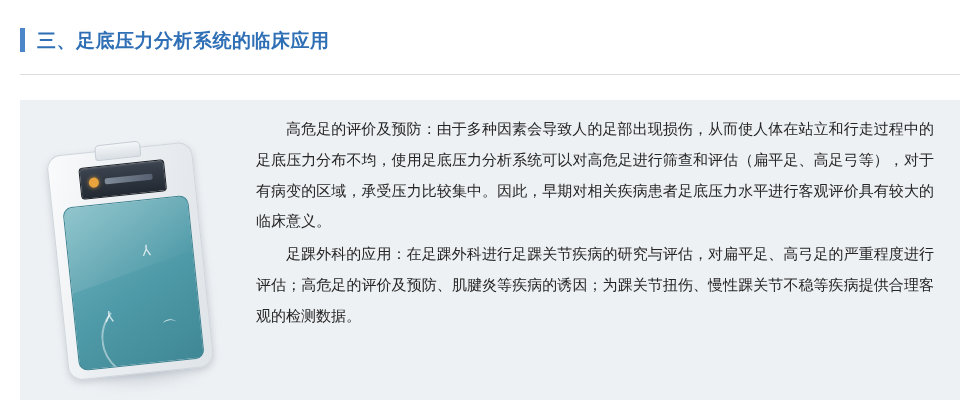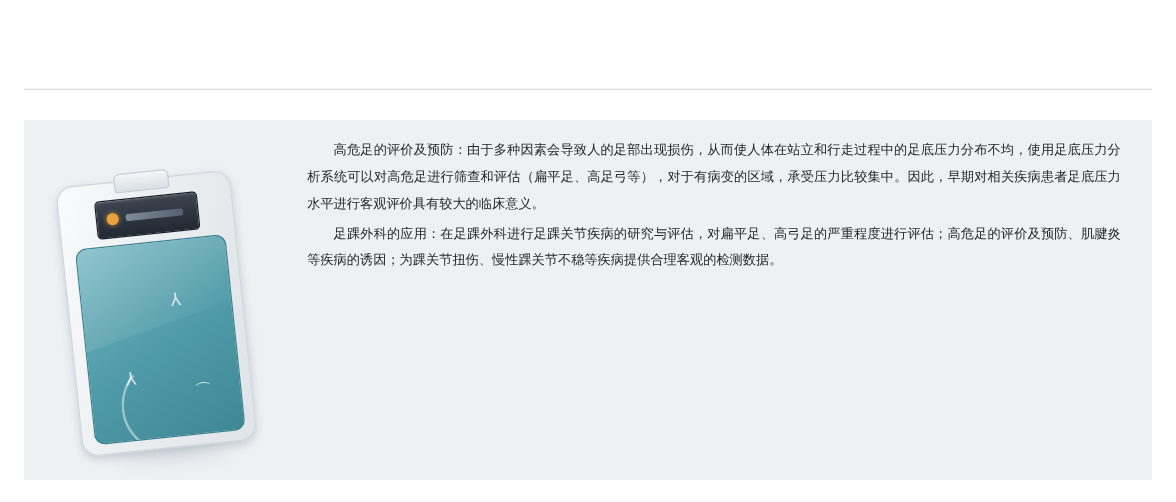"三、足底压力分析系统的临床应用" div.heading-row { html: none -> <div> <div></div> <div>三、足底压力分析系统的临床应用</div> </div> }
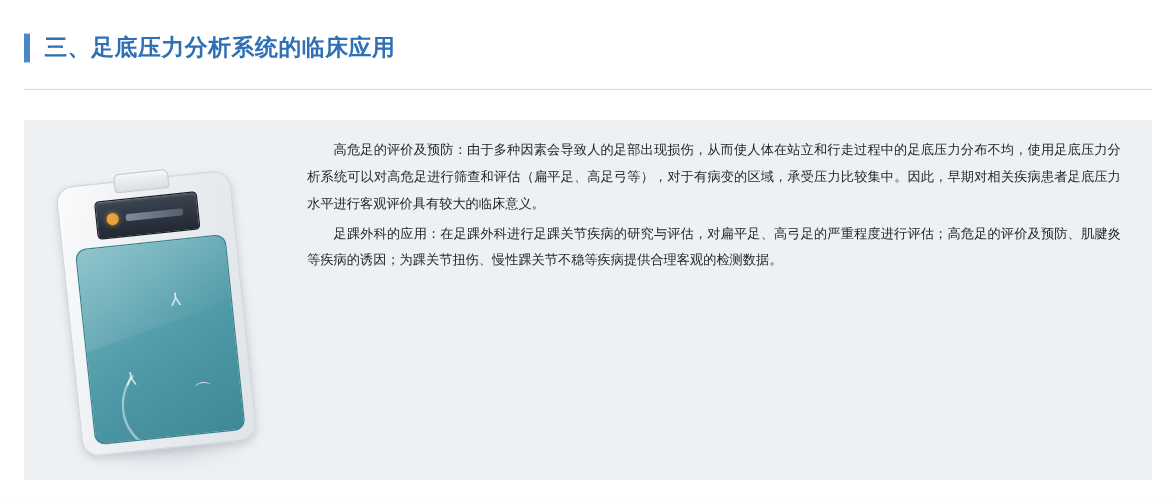"高危足的评价及预防：由于多种因素会导致人的足部出现损伤，从而使人体在站立和行走过" .para { font-size: 11px -> 15px }
